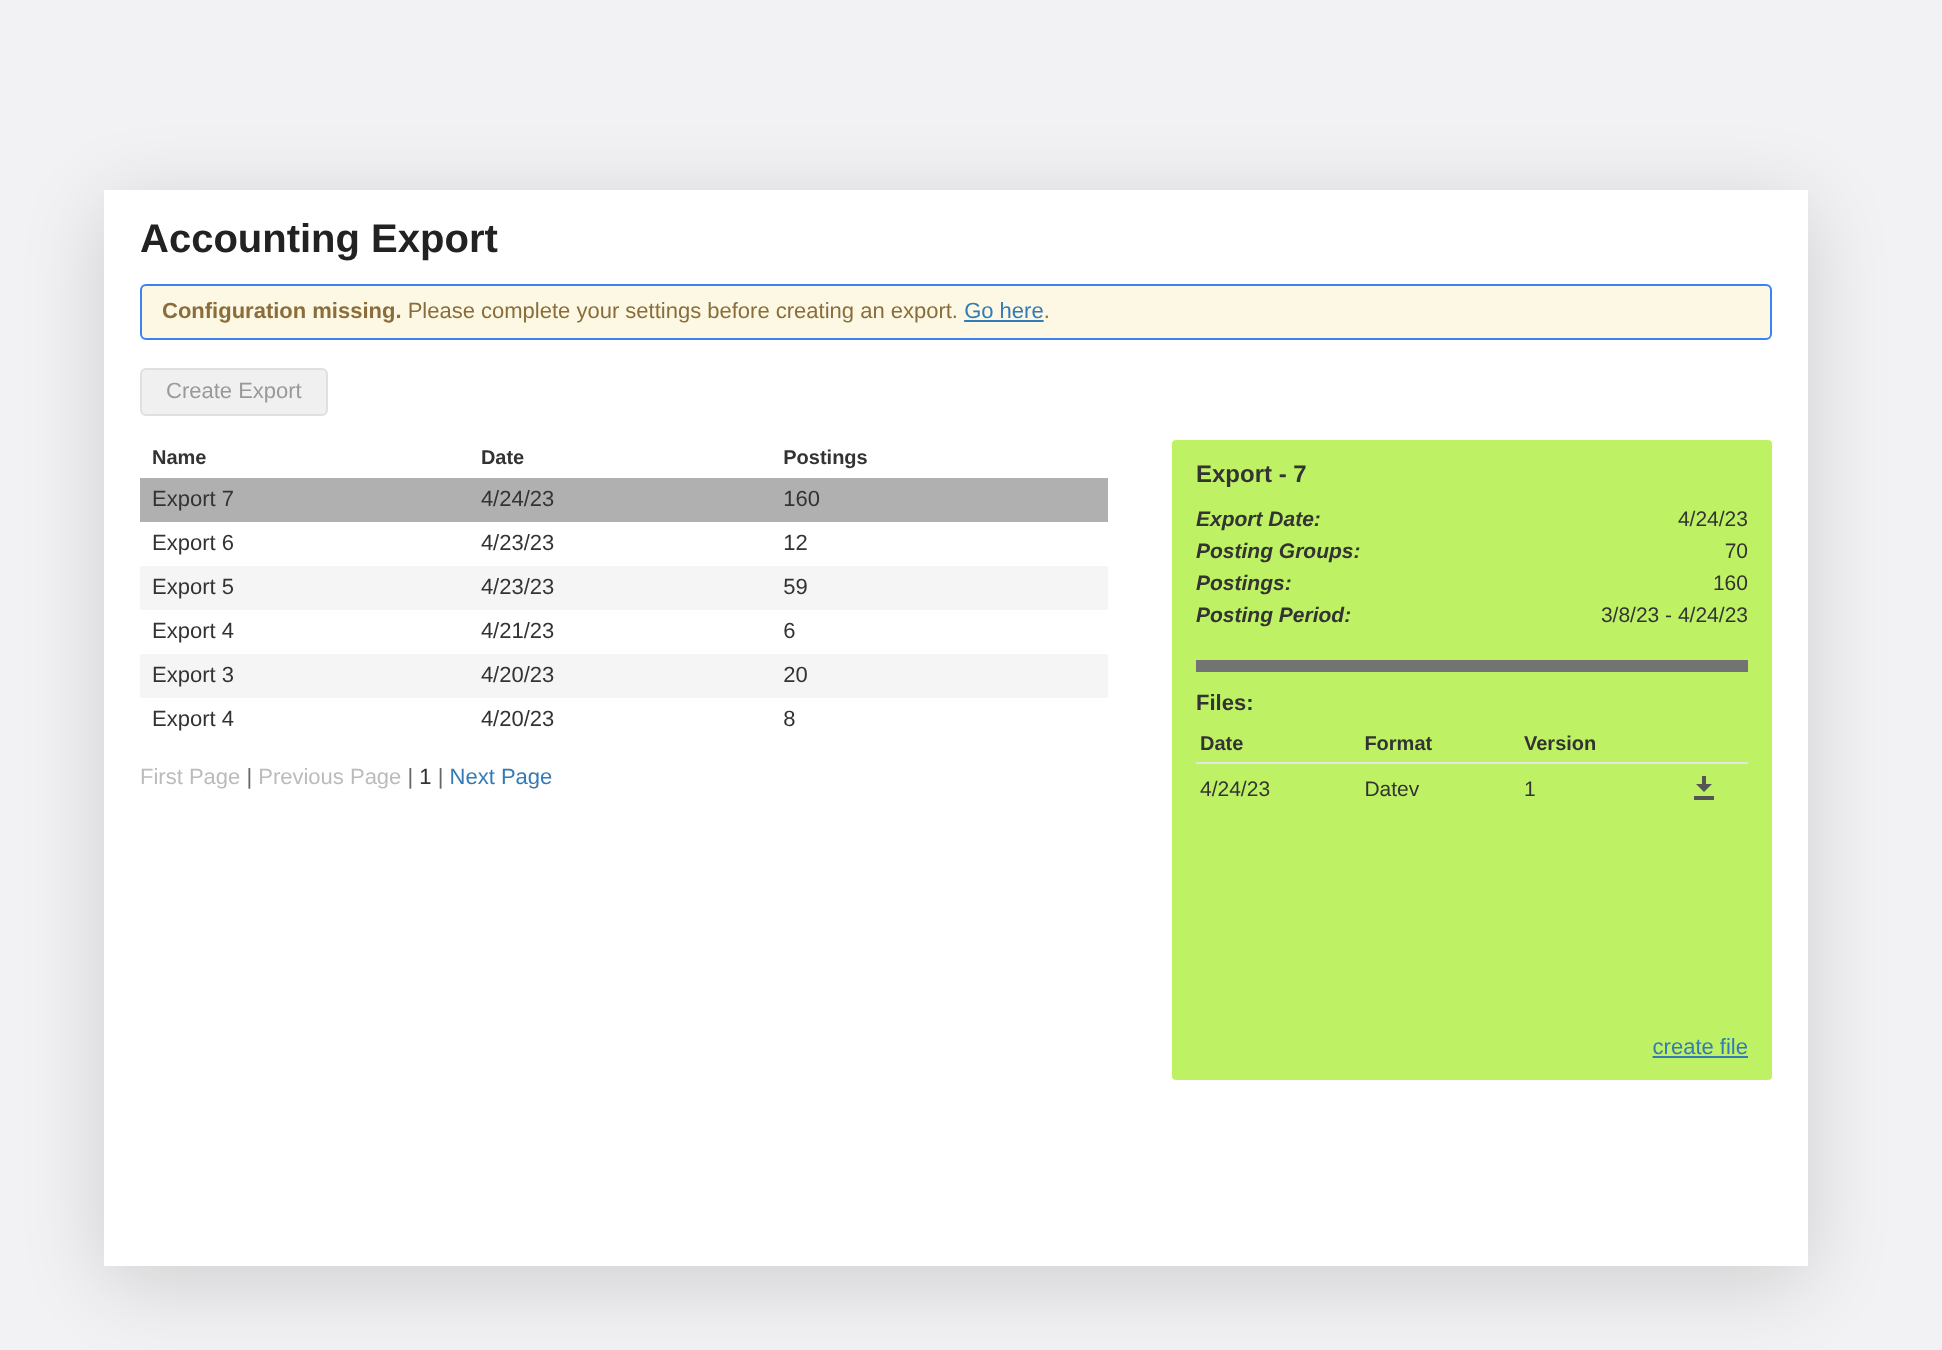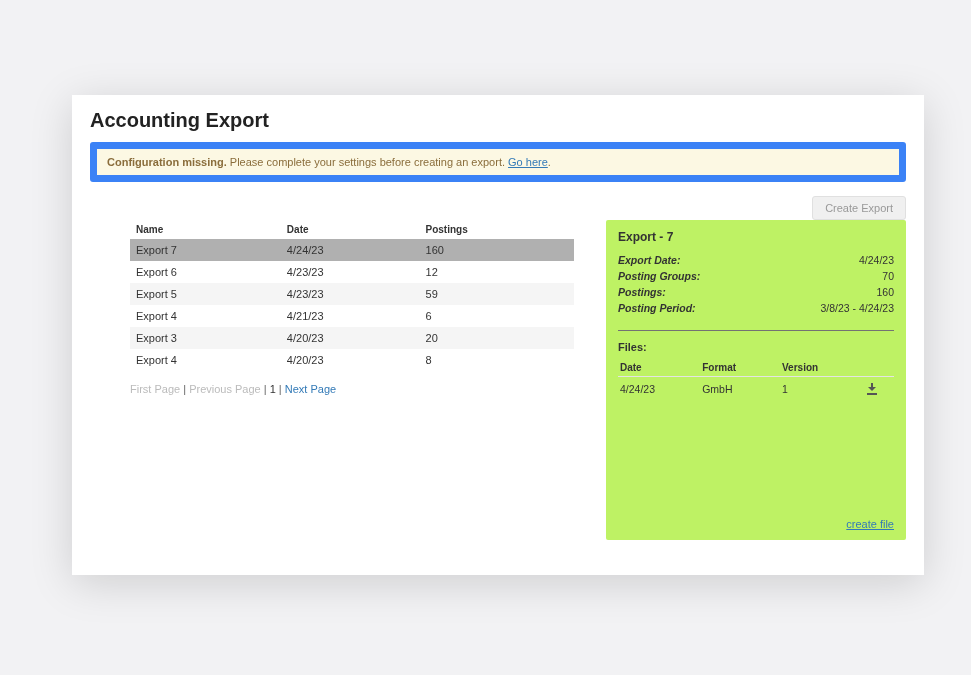"Accounting Export" .panel { height: 480px -> 538px; left: 72px -> 52px }
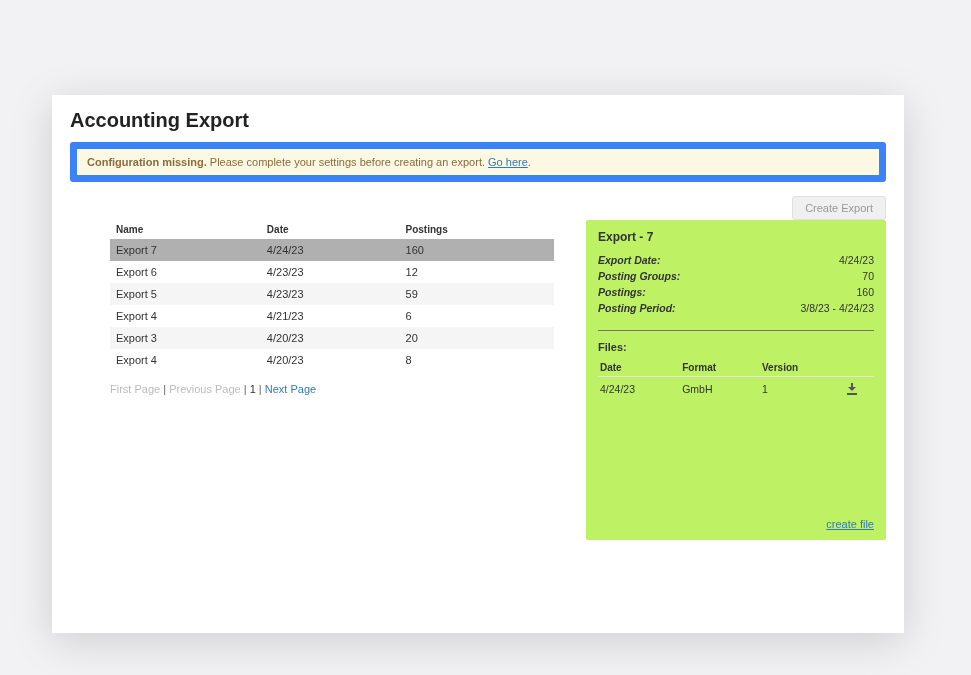"Configuration missing. Please complete" .alert { border: 7px solid #3b82f6 -> 1px solid #3b82f6 }
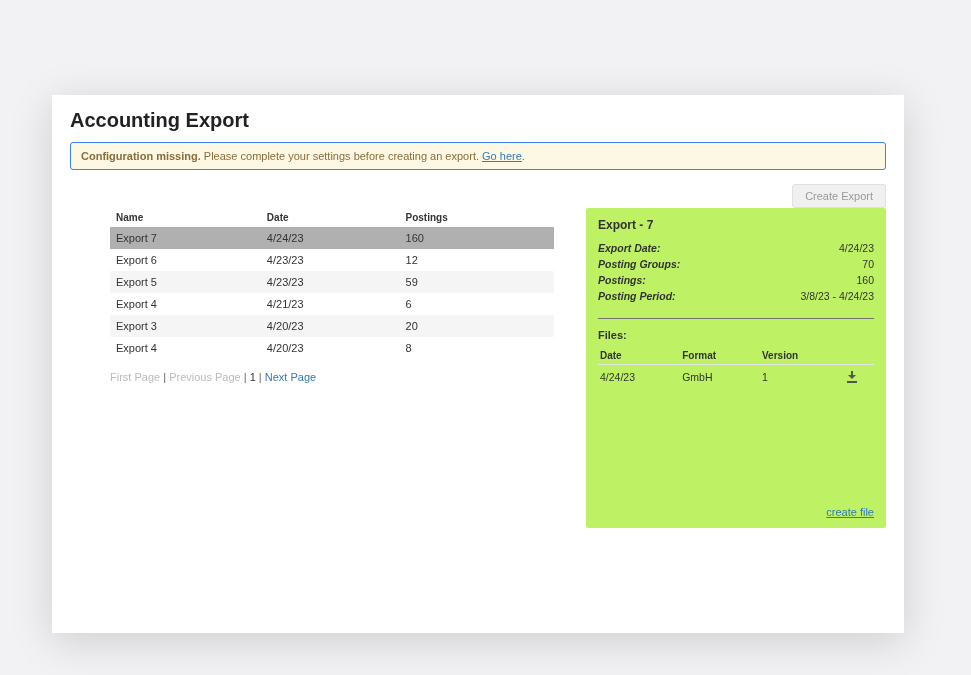"Create Export" .toolbar { justify-content: flex-end -> flex-start; margin-bottom: 0 -> 12px }
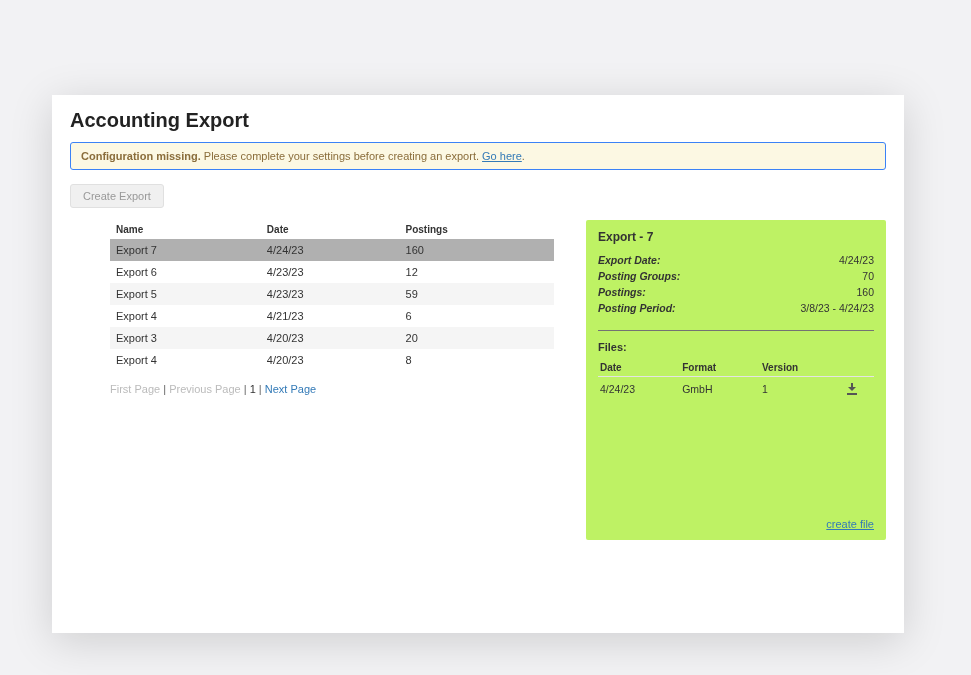"Name" .content { margin-left: 40px -> none }
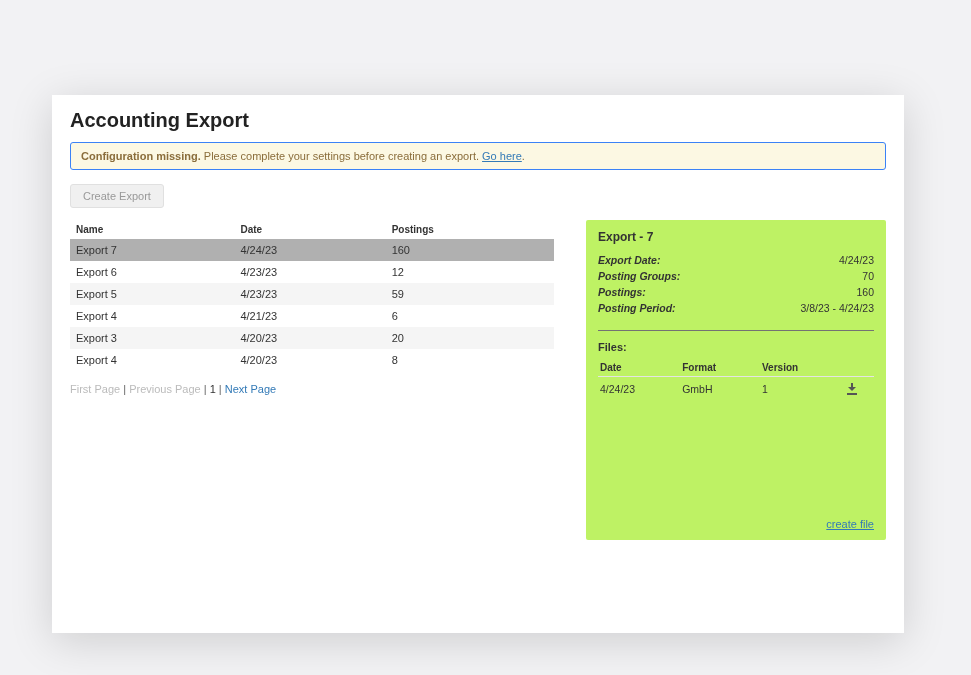"Files:" .files-title { border-top: 1px solid #737373 -> 6px solid #737373 }
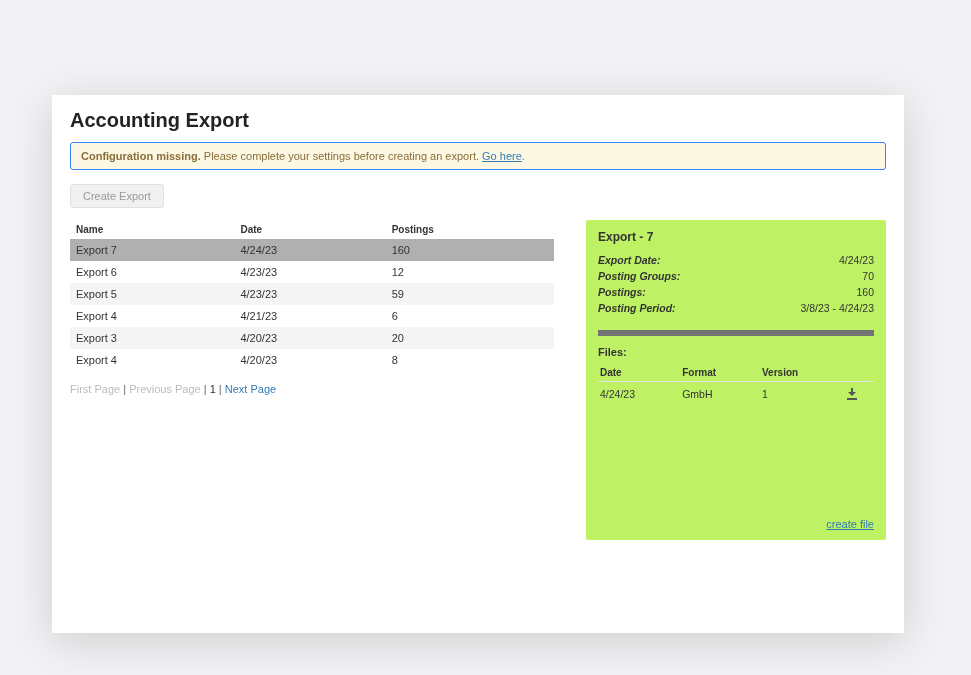"GmbH" td { text: GmbH -> Datev }
